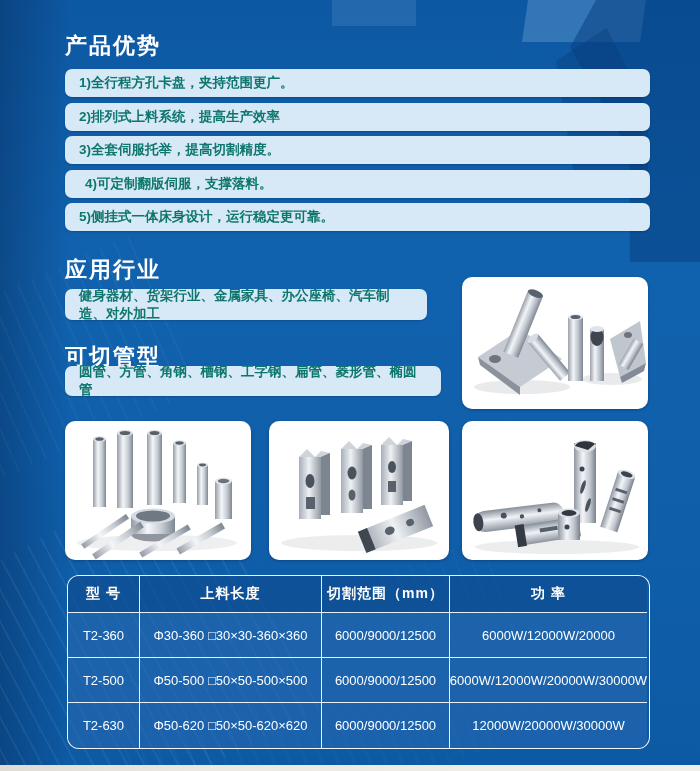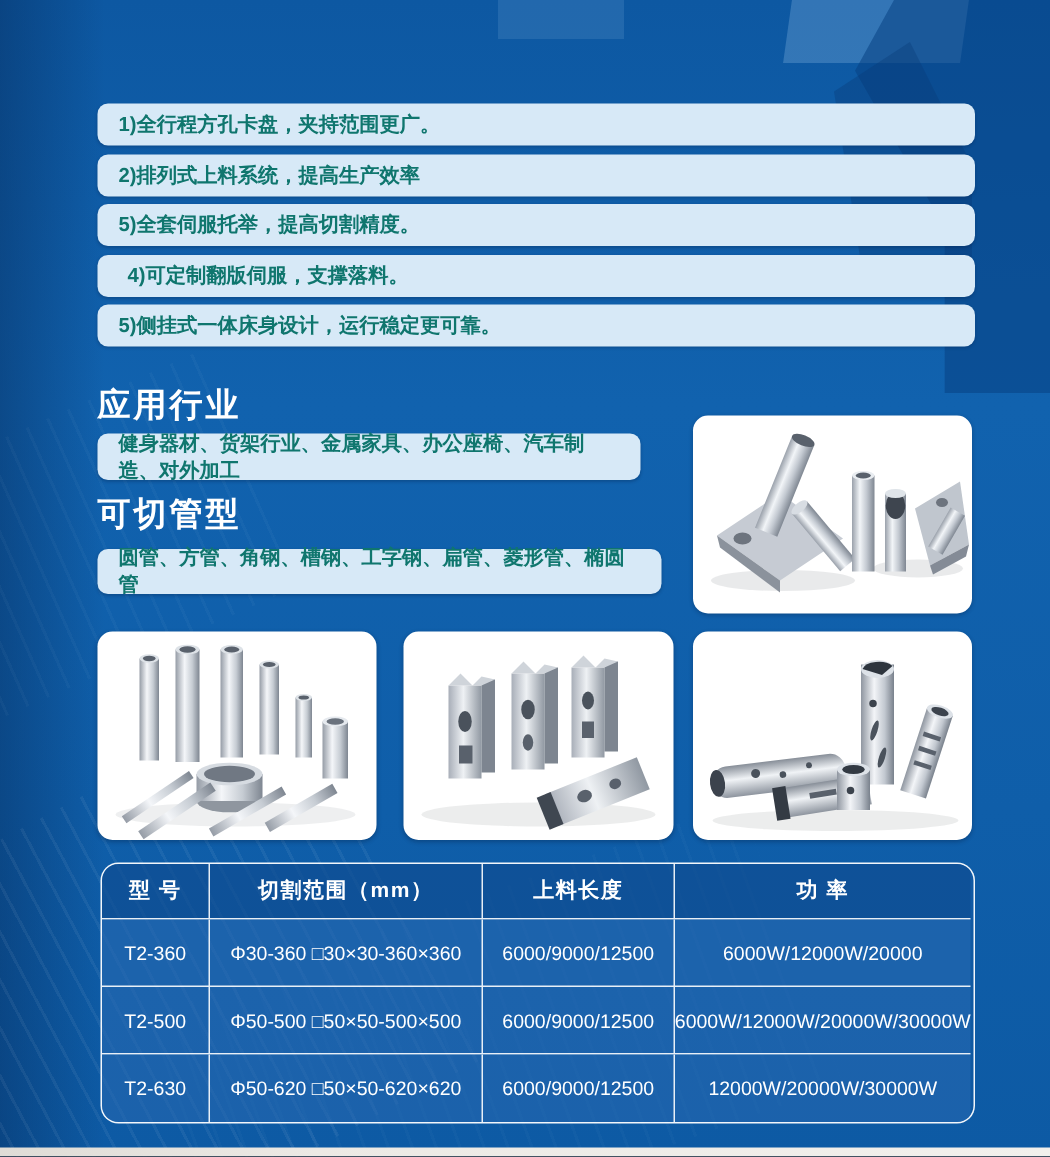"产品优势" h2.sec-title { html: none -> <h2>产品优势</h2> }
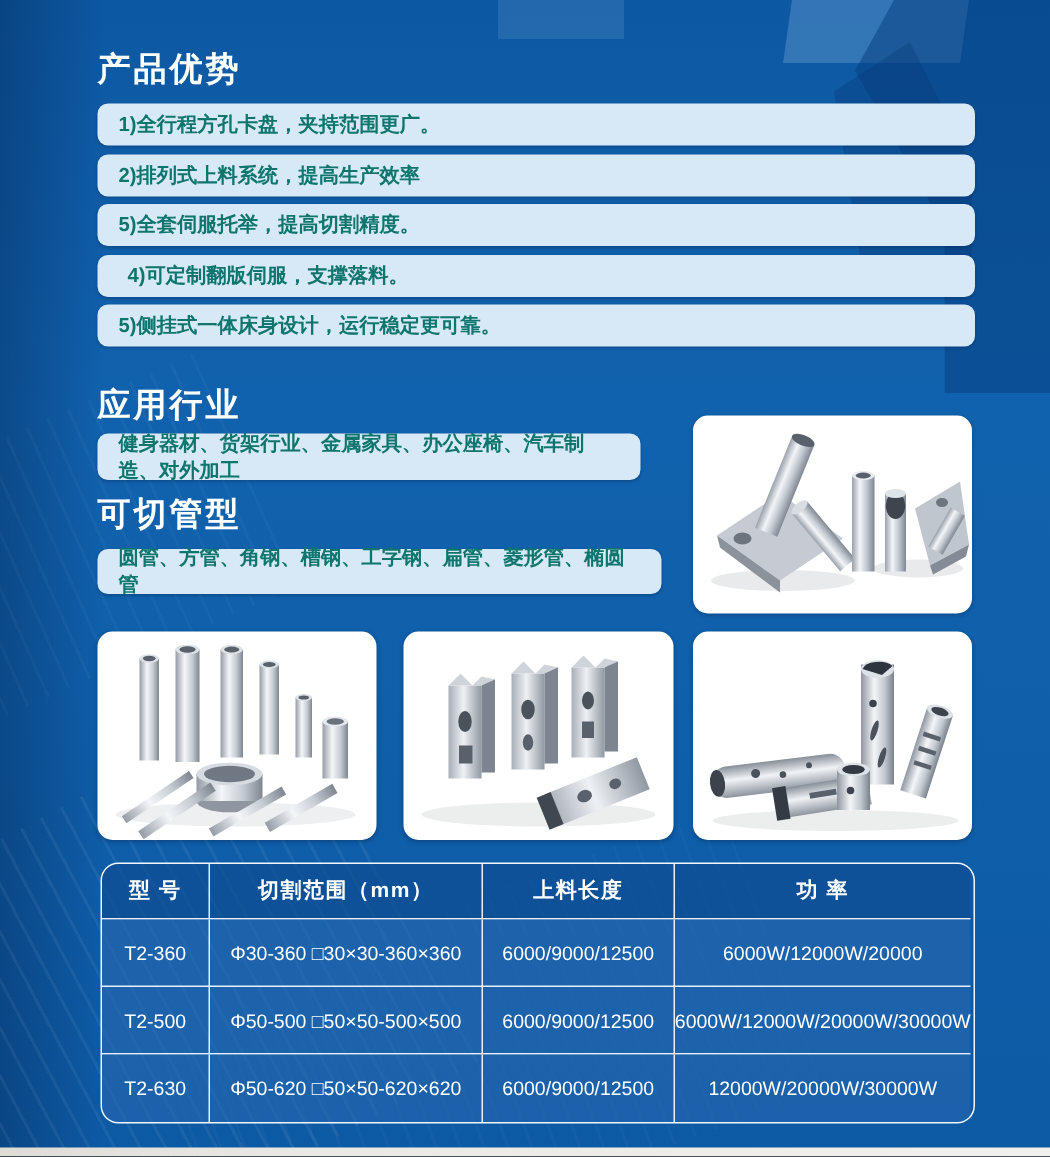"5)全套伺服托举，提高切割精度。" div.pill { text: 5 -> 3 }
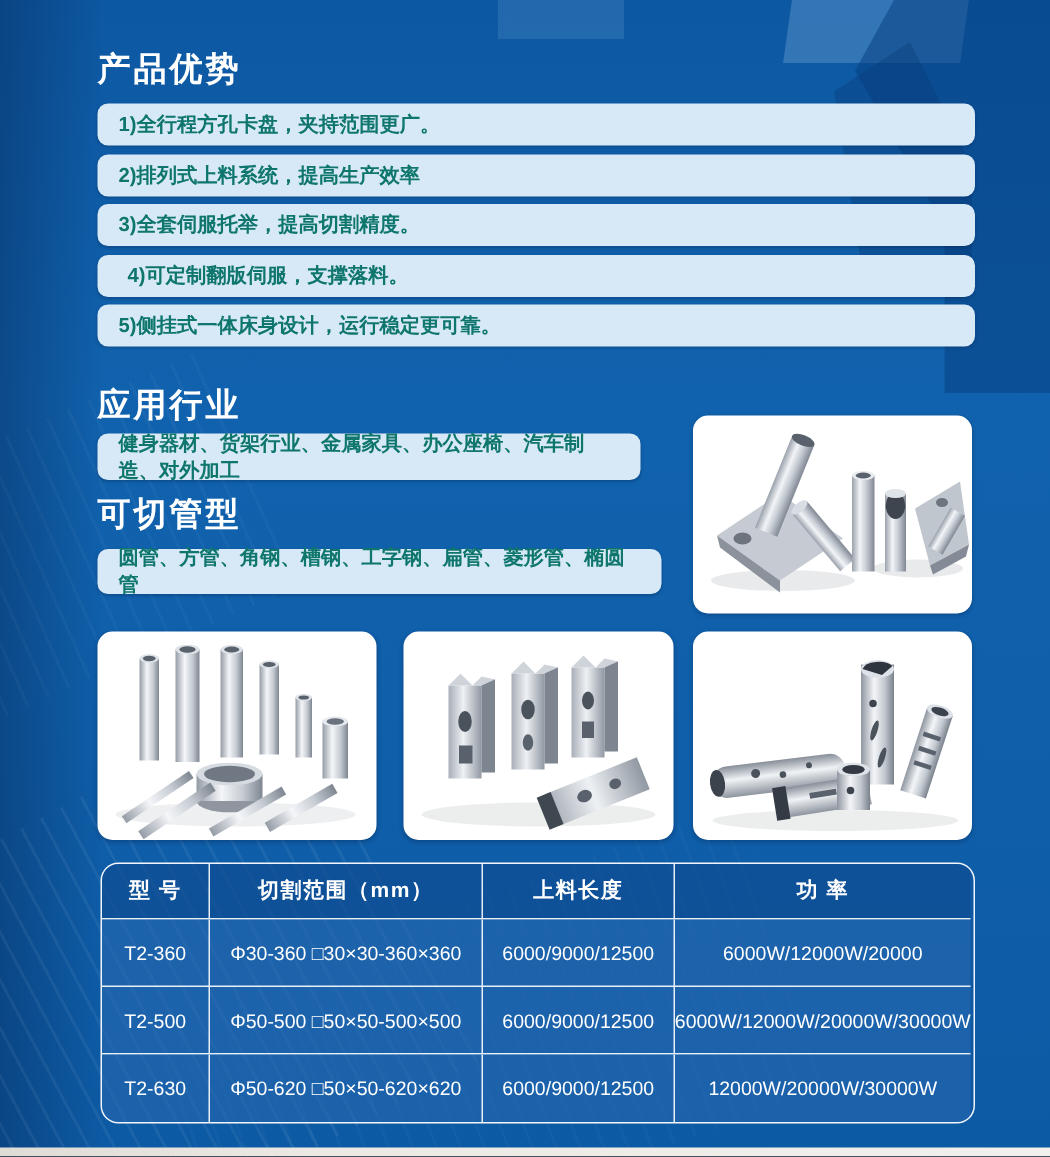"可切管型" .t-pipe { top: 328px -> 342px }
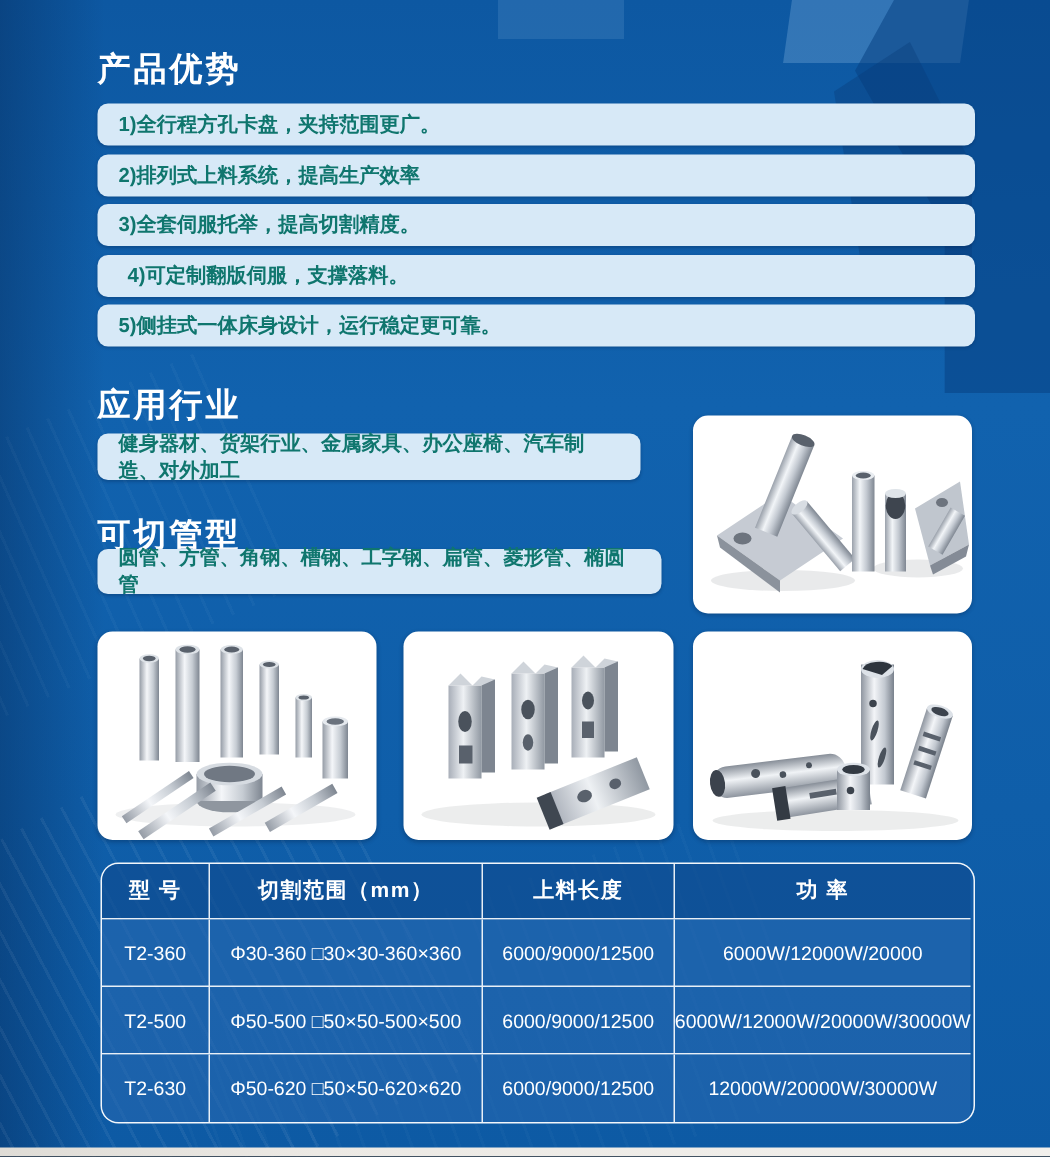"切割范围（mm）" div.cell { order: before "上料长度" -> after "上料长度" }
